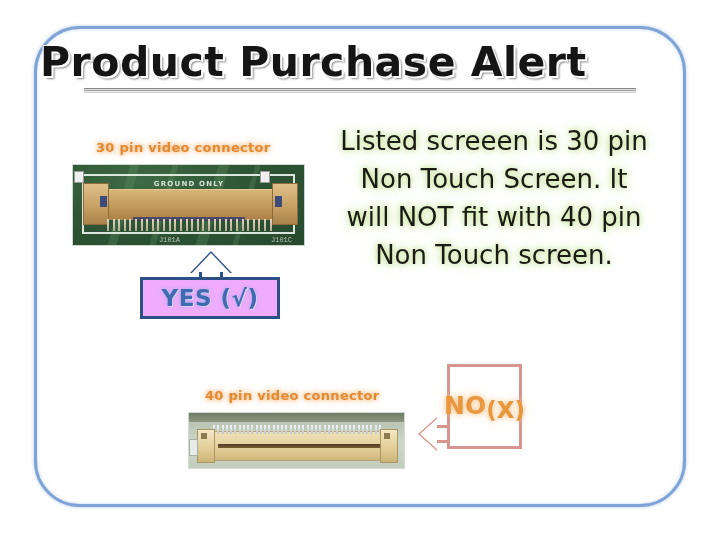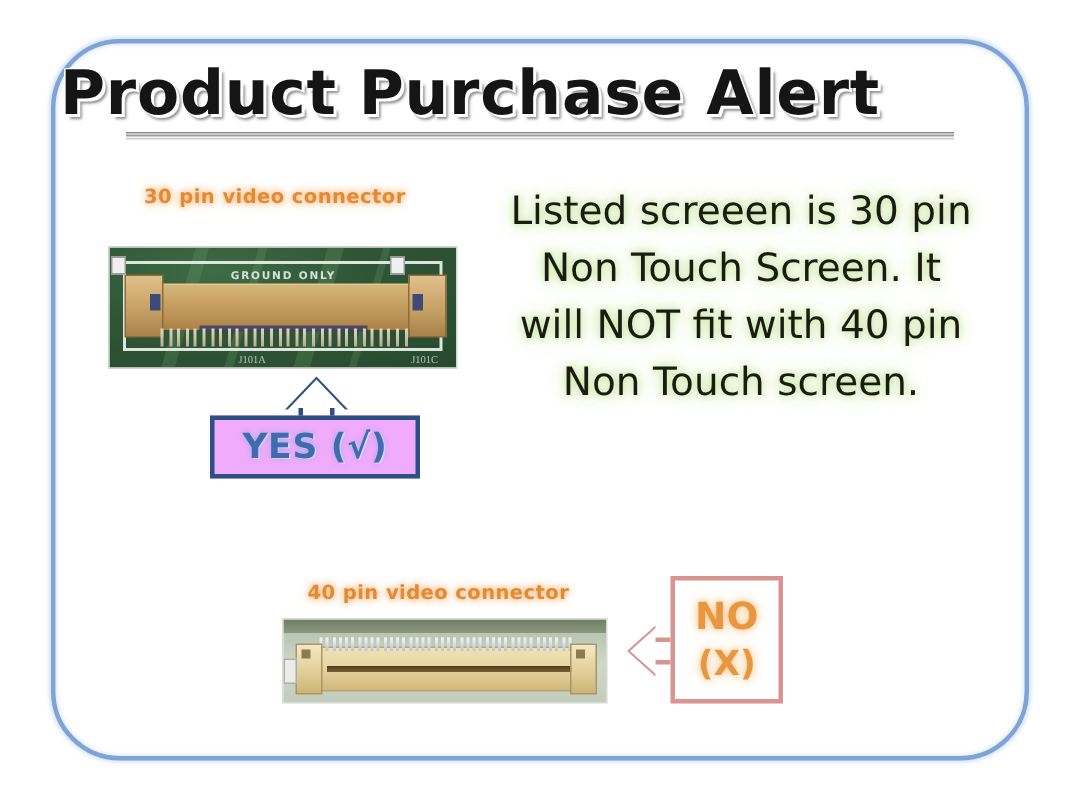"30 pin video connector" #cap-30 { top: 124px -> 140px }
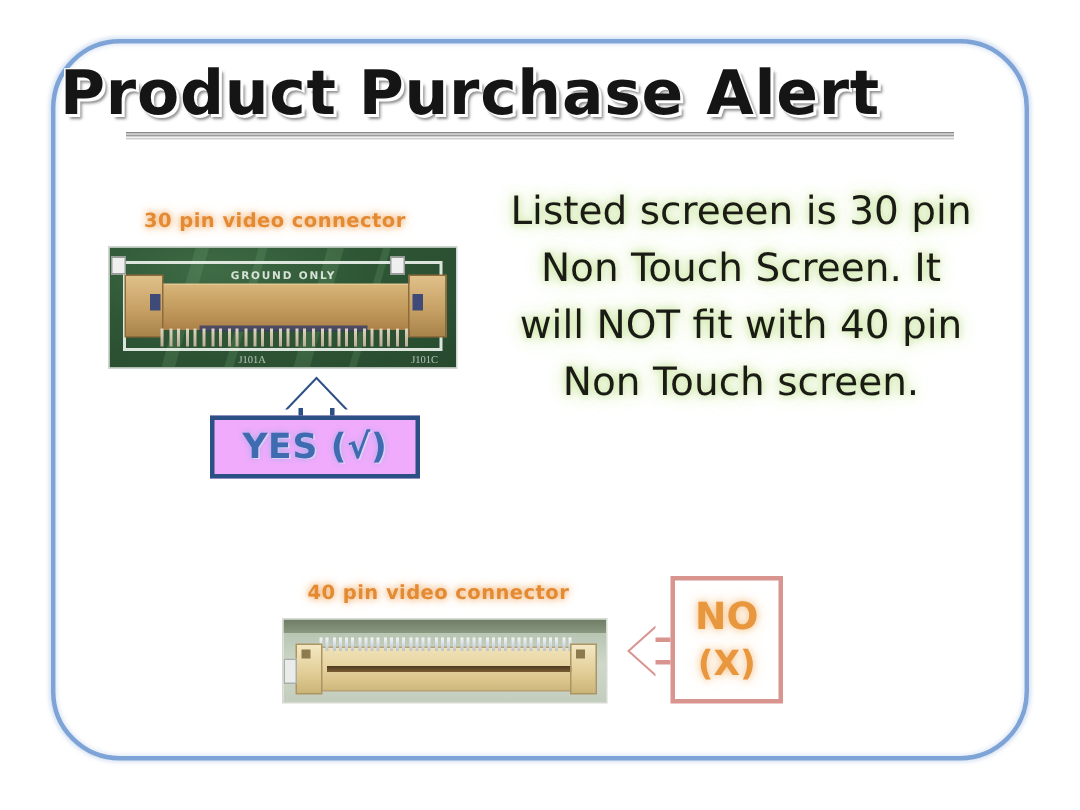"J101A" .silk-txt { font-family: Liberation Serif, serif -> Liberation Mono, monospace }
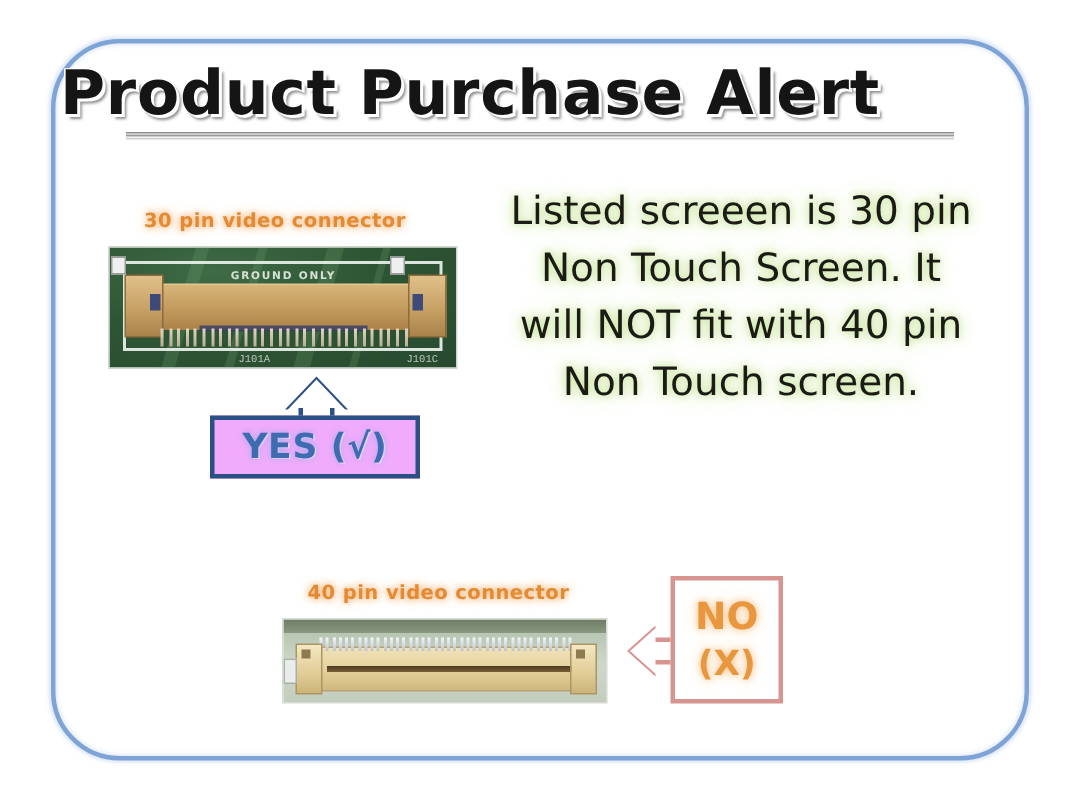"NO" #no-box { flex-direction: column -> row; top: 384px -> 364px }
